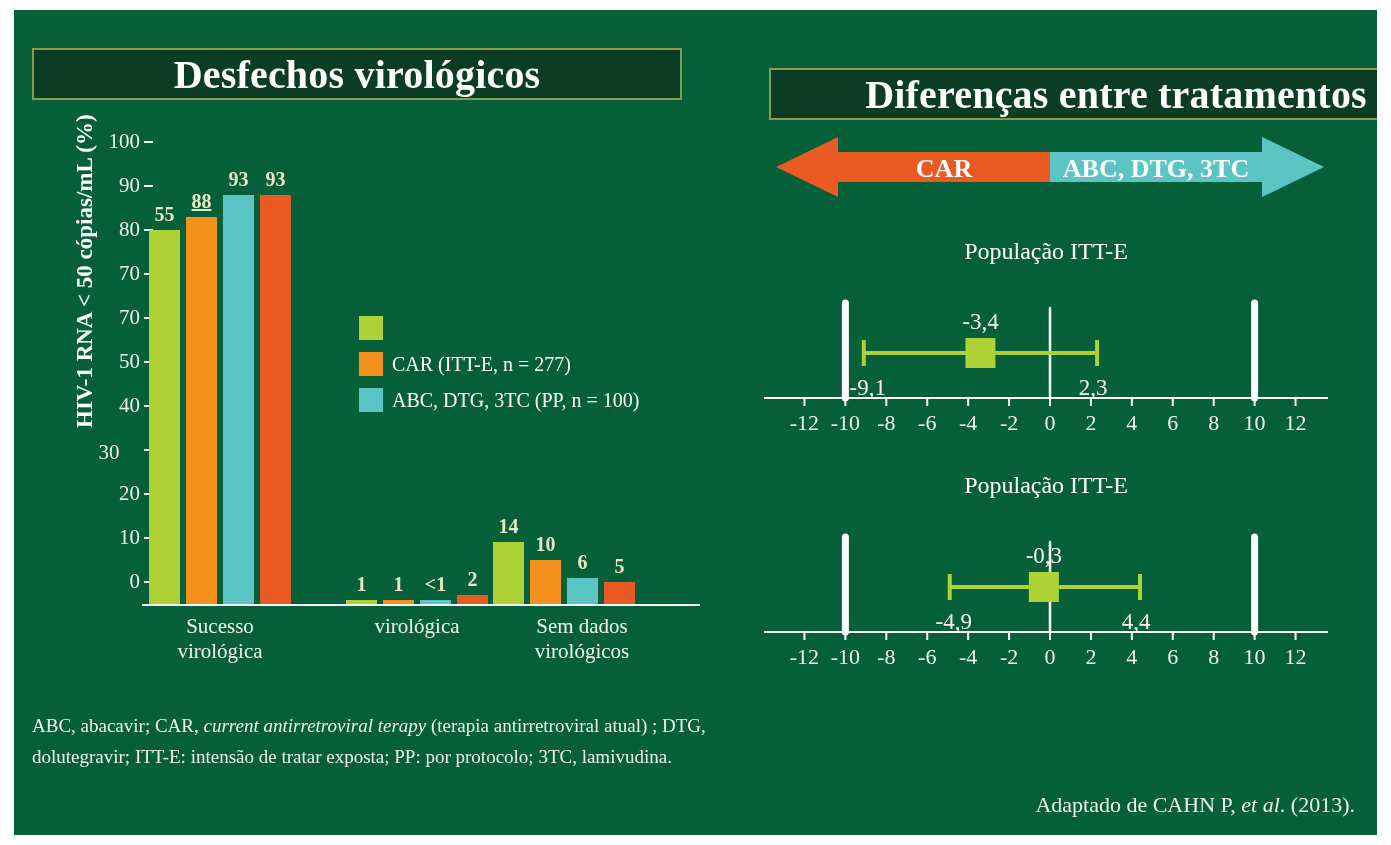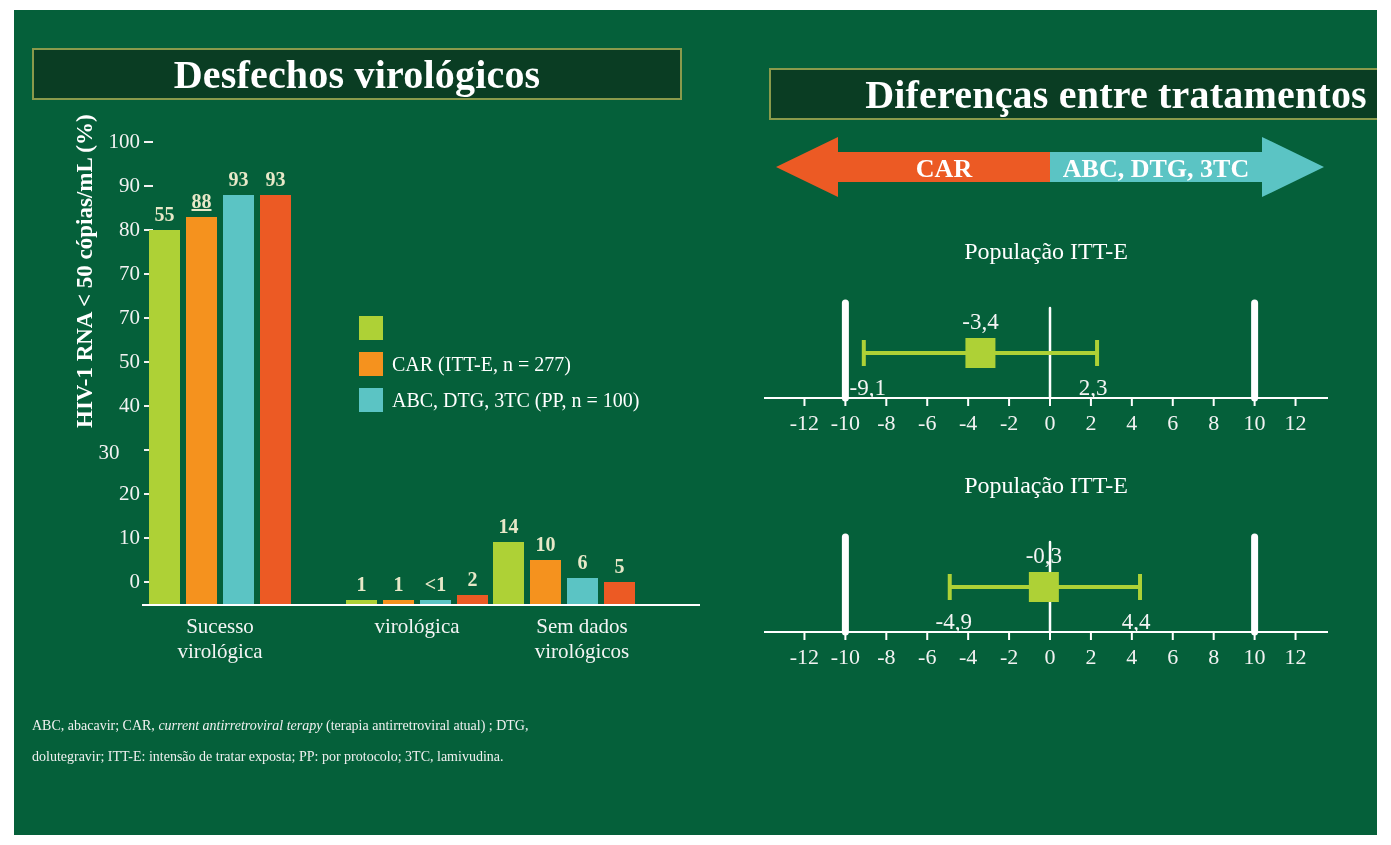"ABC, abacavir; CAR, current" #foot { font-size: 14px -> 19px }
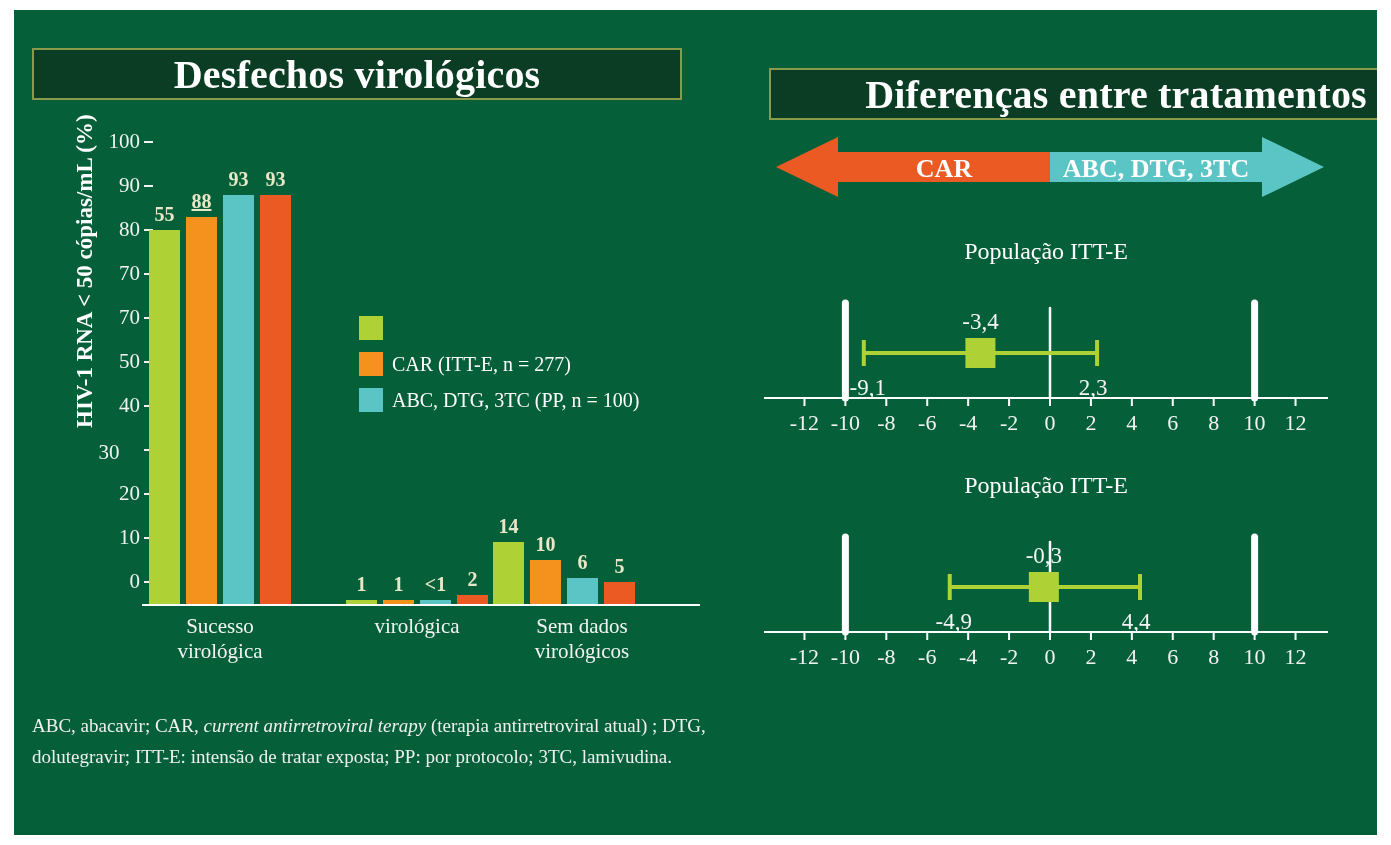"Adaptado de CAHN P, et" div { html: none -> <div><span>Adaptado de CAHN P, </span><i>et al</i><span>. (2013).</span></div> }
